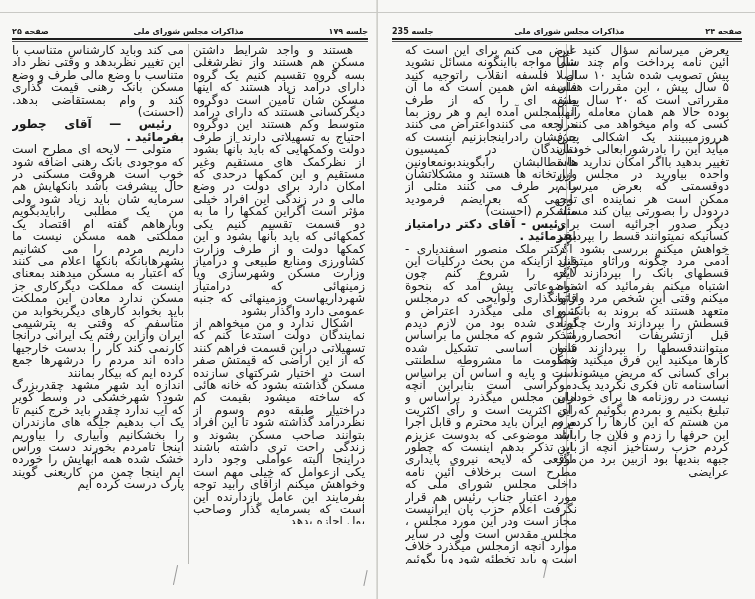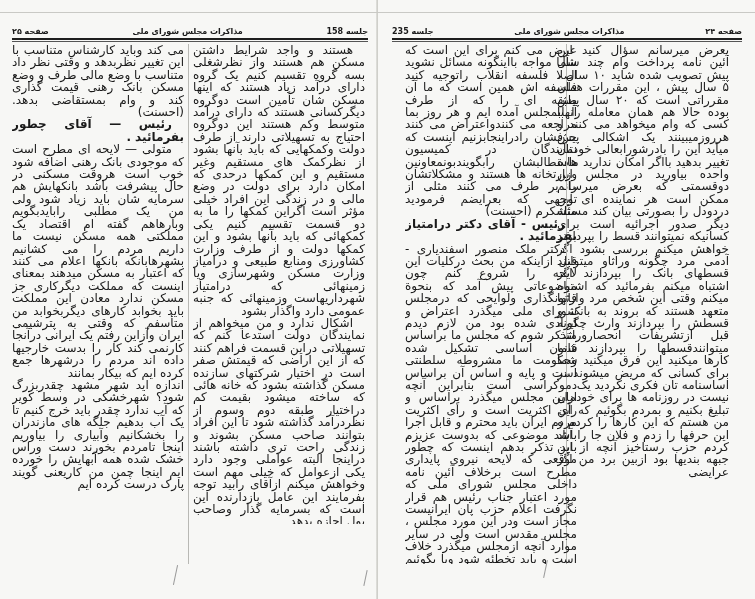"جلسه 158" span { text: 158 -> ۱۷۹ }
